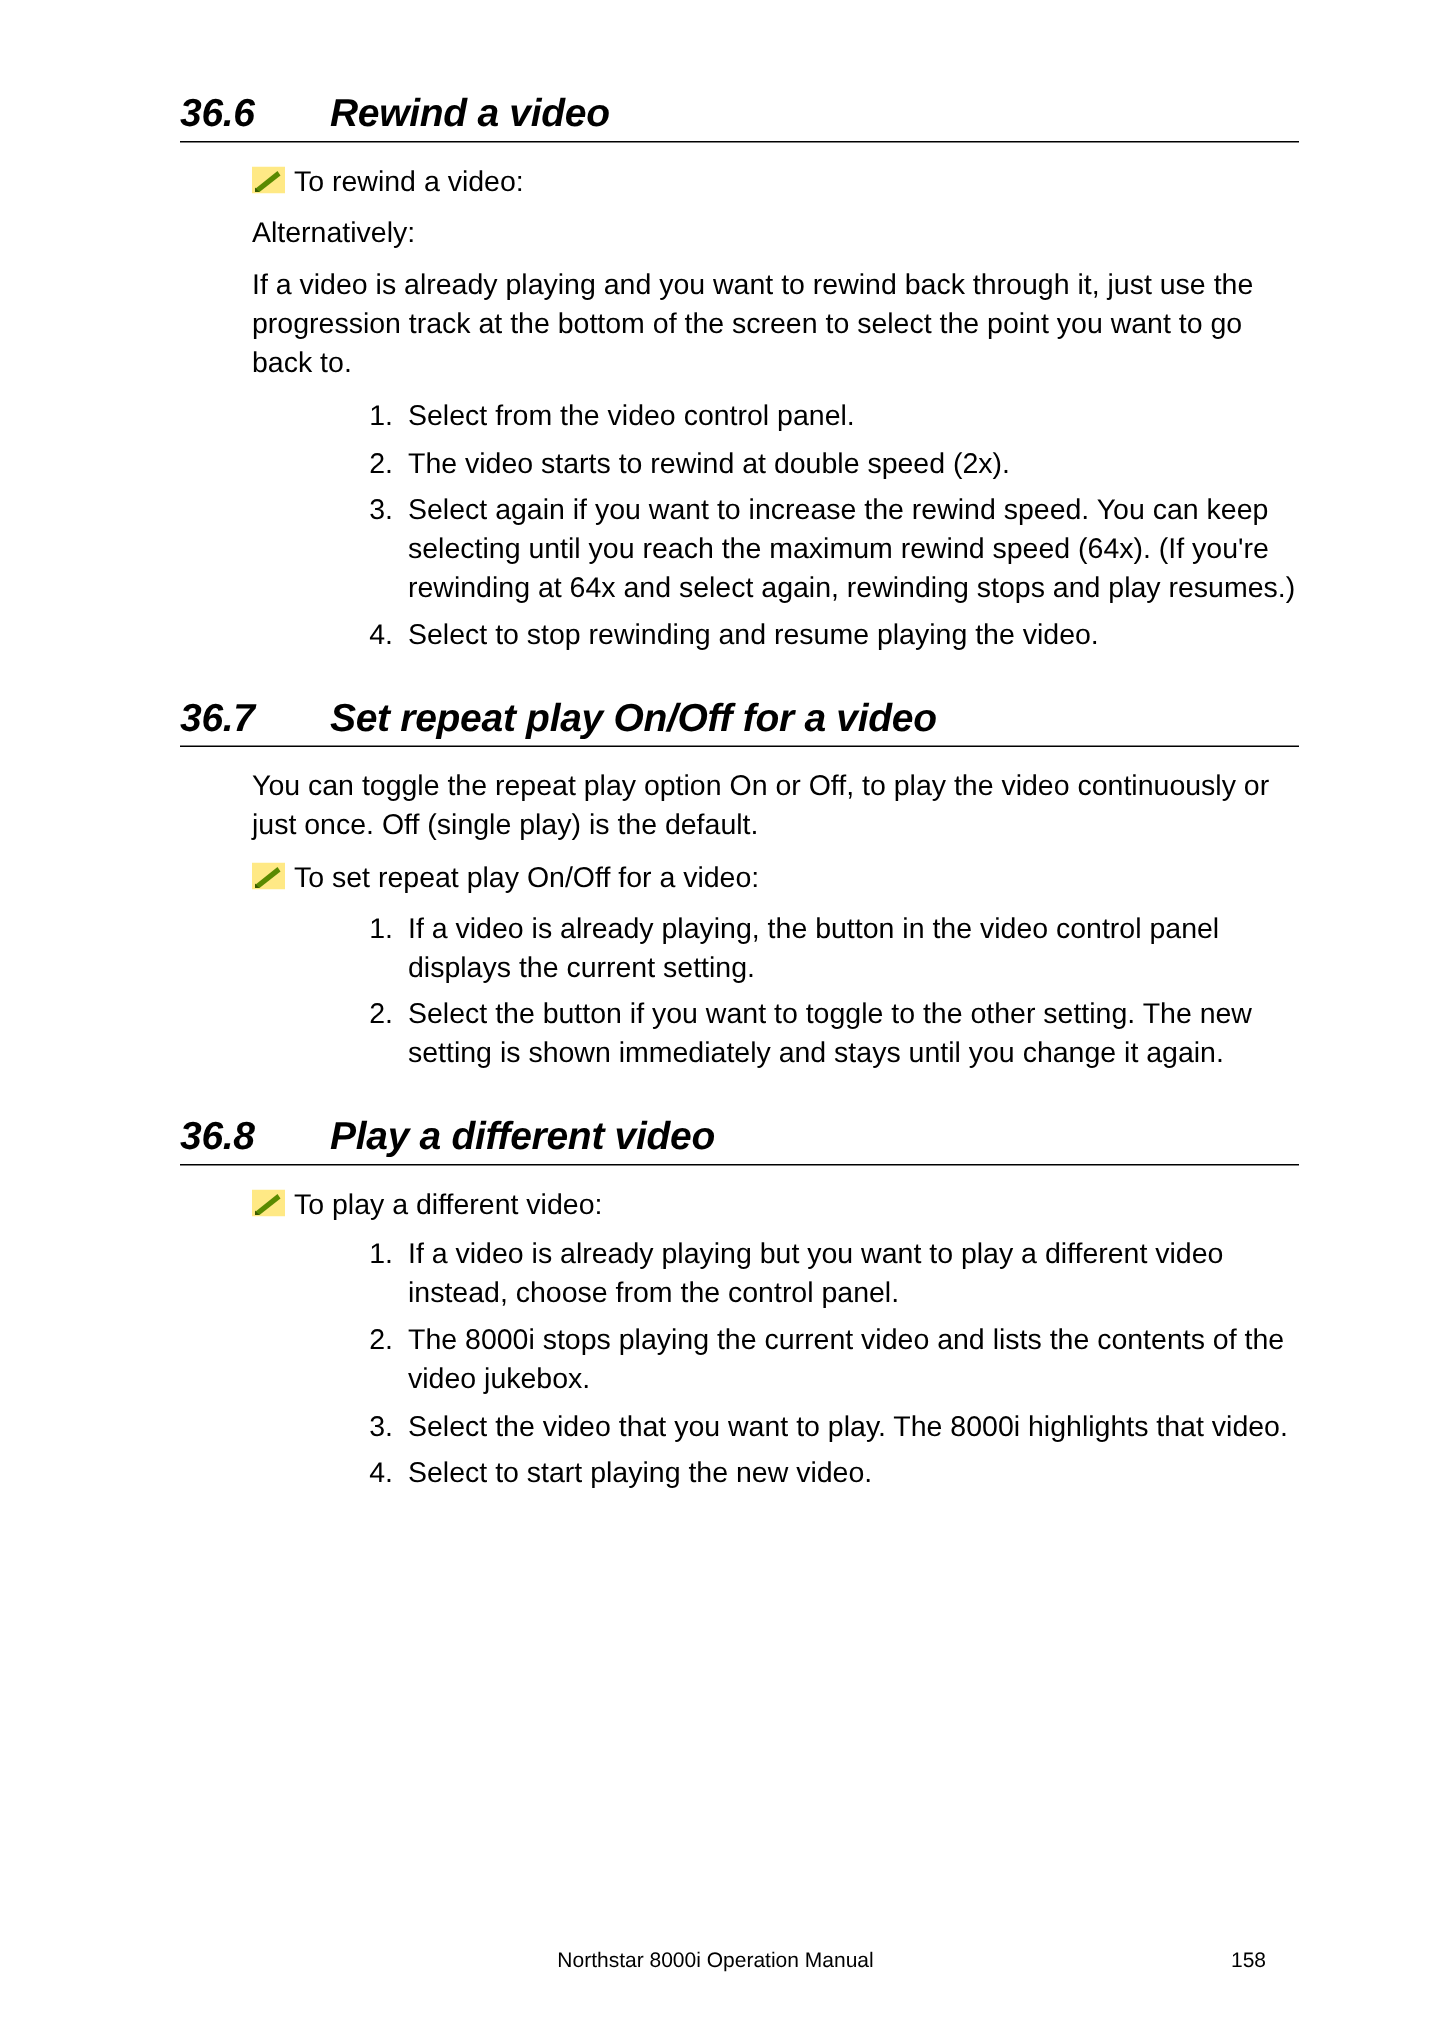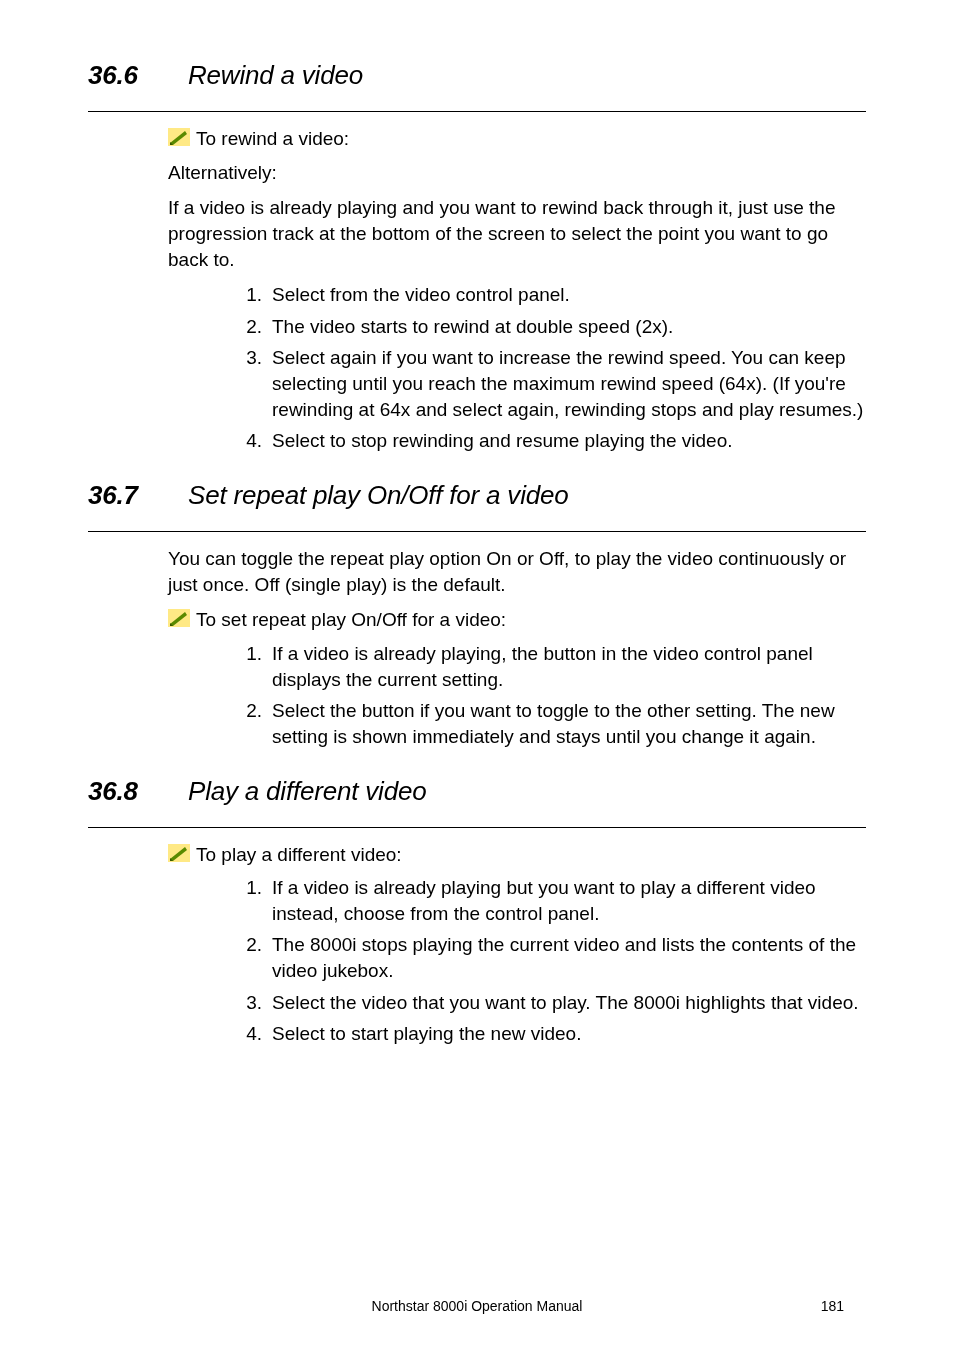"36.6" .section-header { margin-left: none -> 32px; padding-bottom: 20px -> 3px }
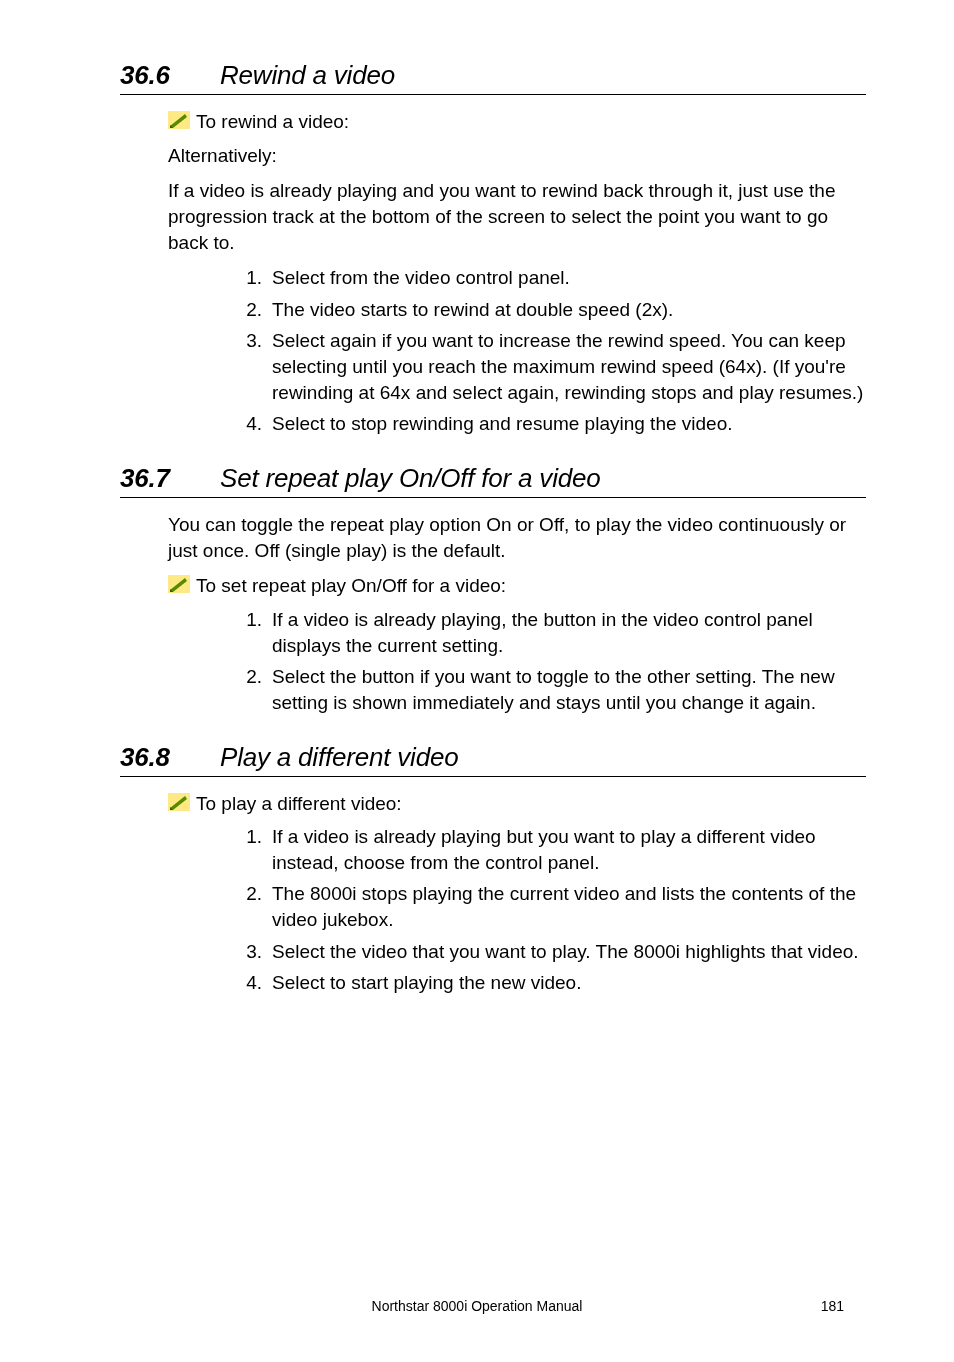"Rewind a video" .section-title { font-weight: 400 -> 700 }
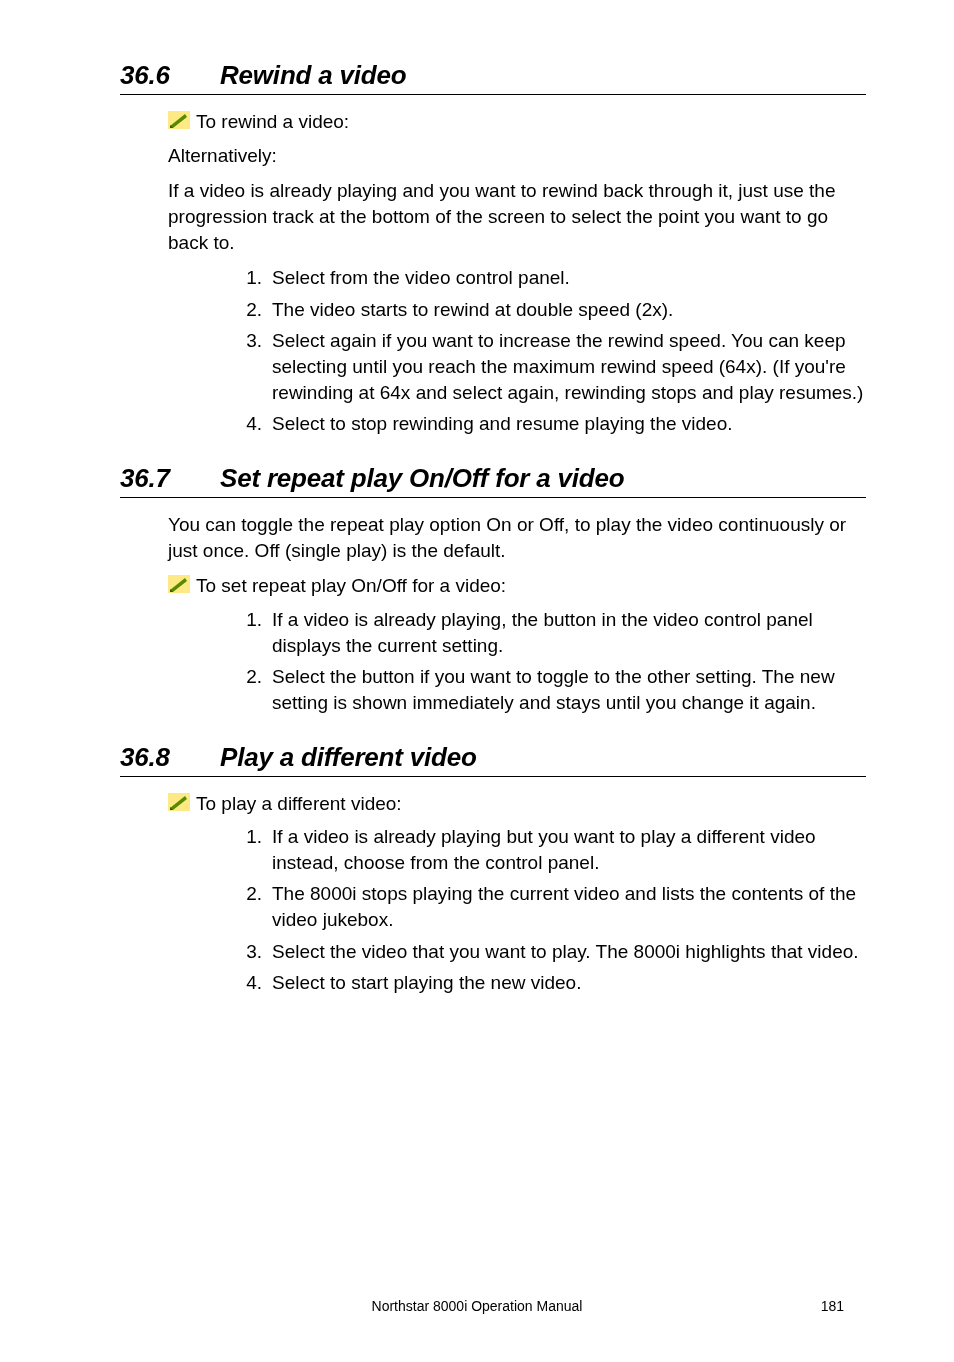"181" div.footer-page { text: 181 -> 158 }
